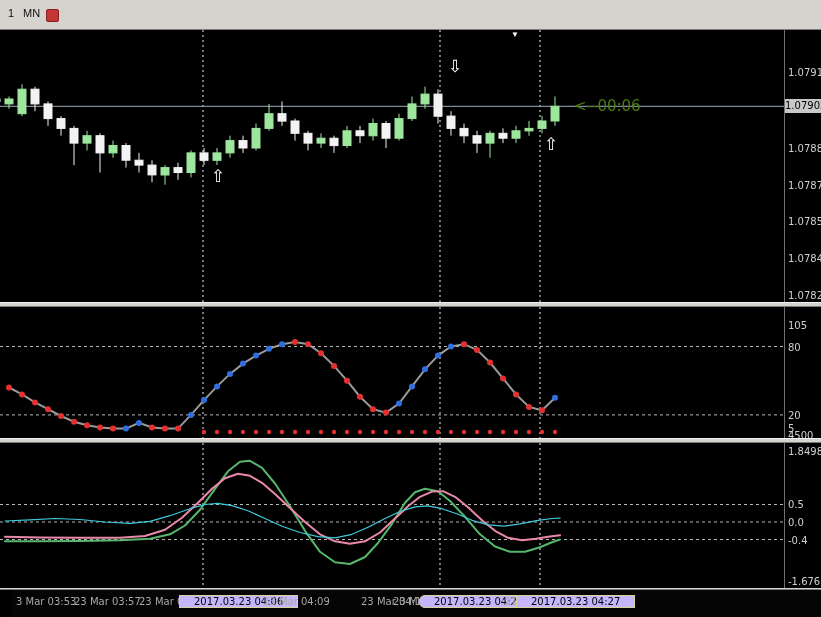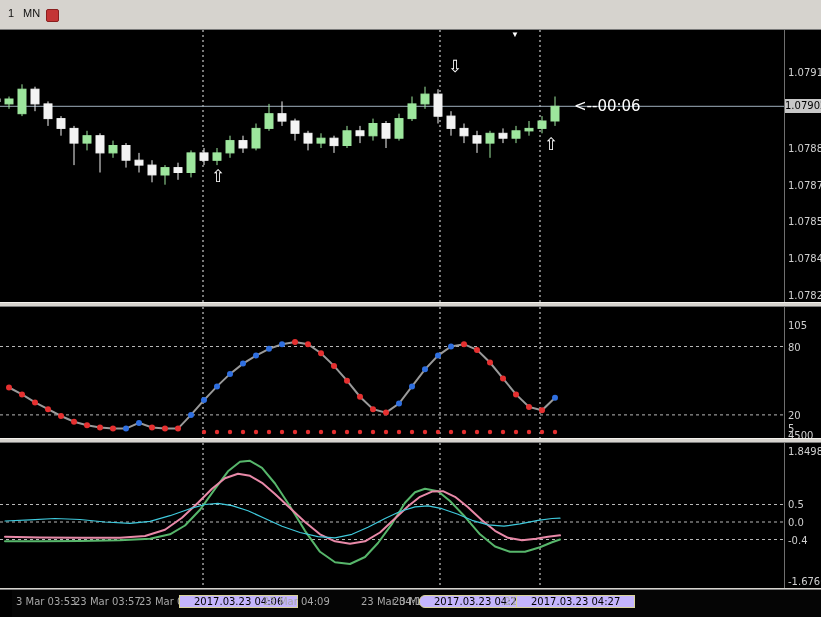"<--00:06" .annotation { color: #ffffff -> #4d7c0f }
